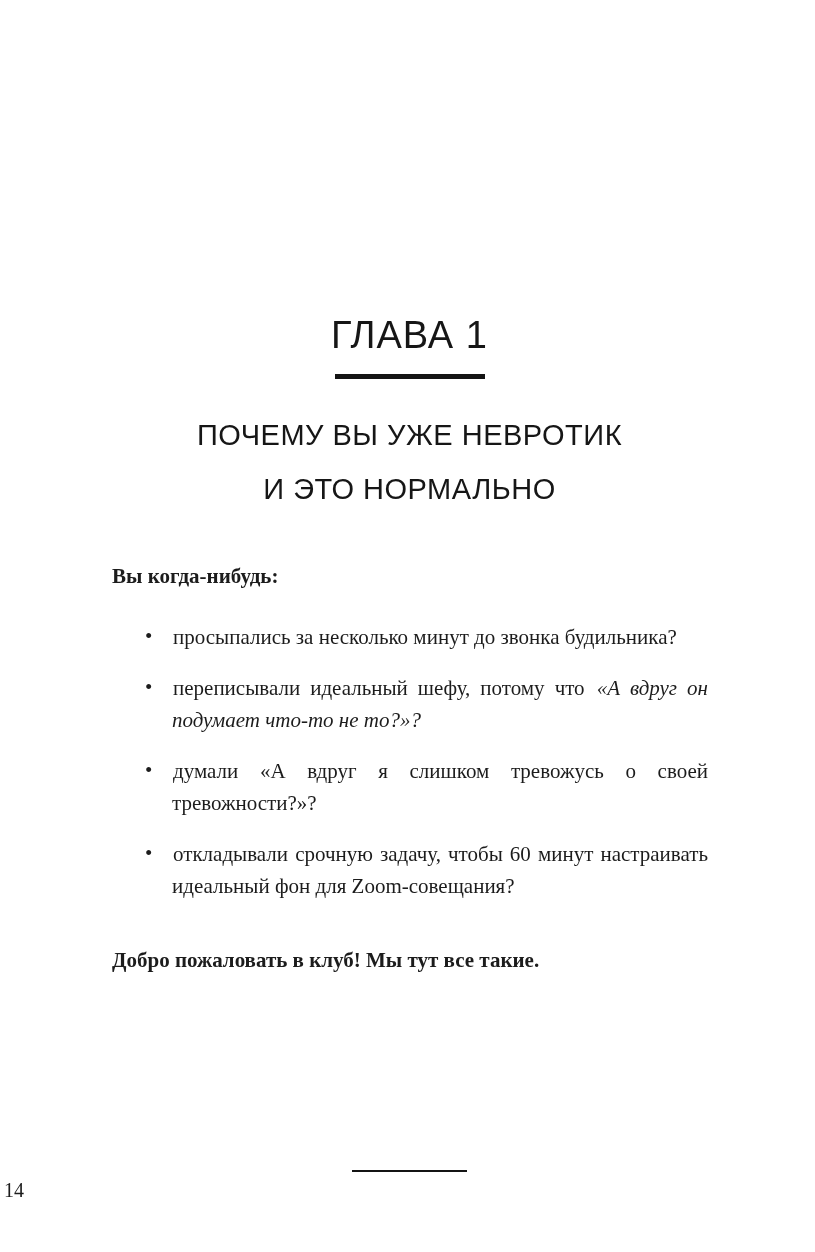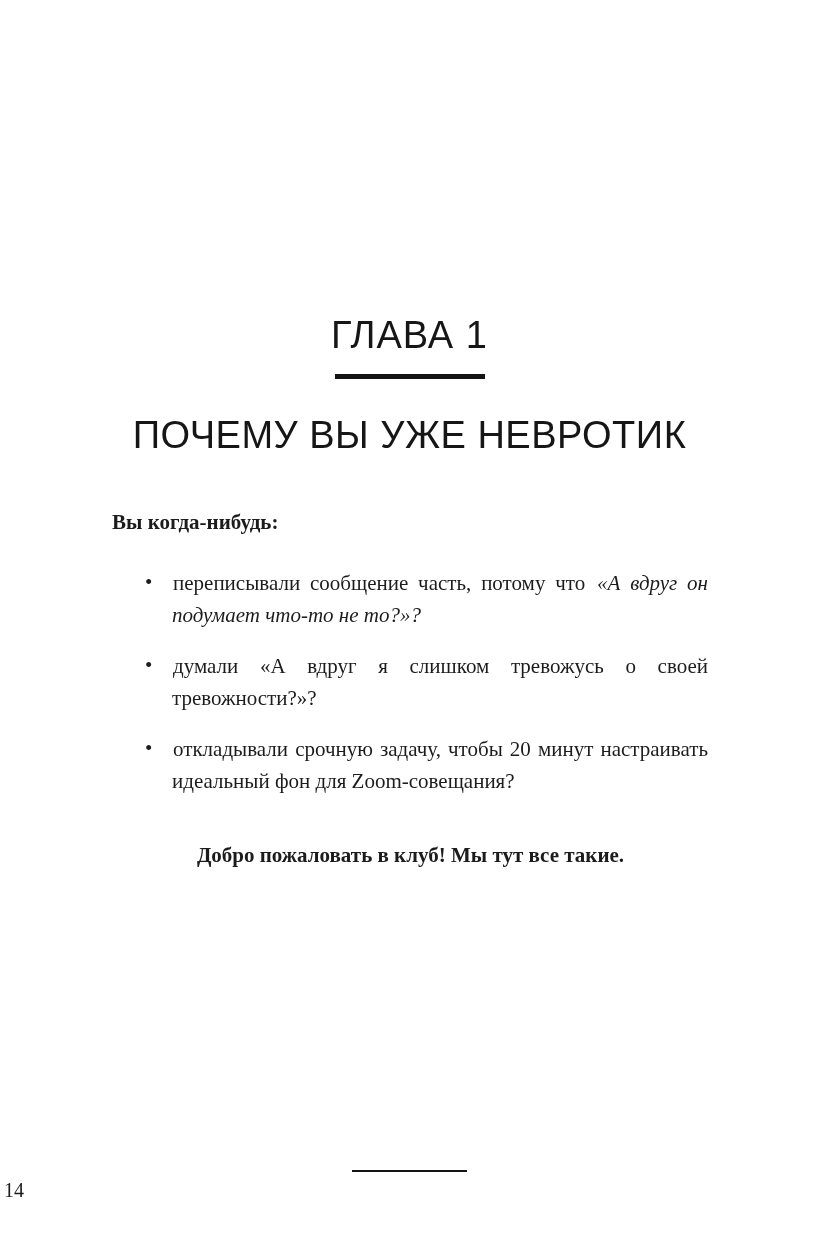"ПОЧЕМУ ВЫ УЖЕ НЕВРОТИК" .chapter-title { font-size: 38px -> 29px }
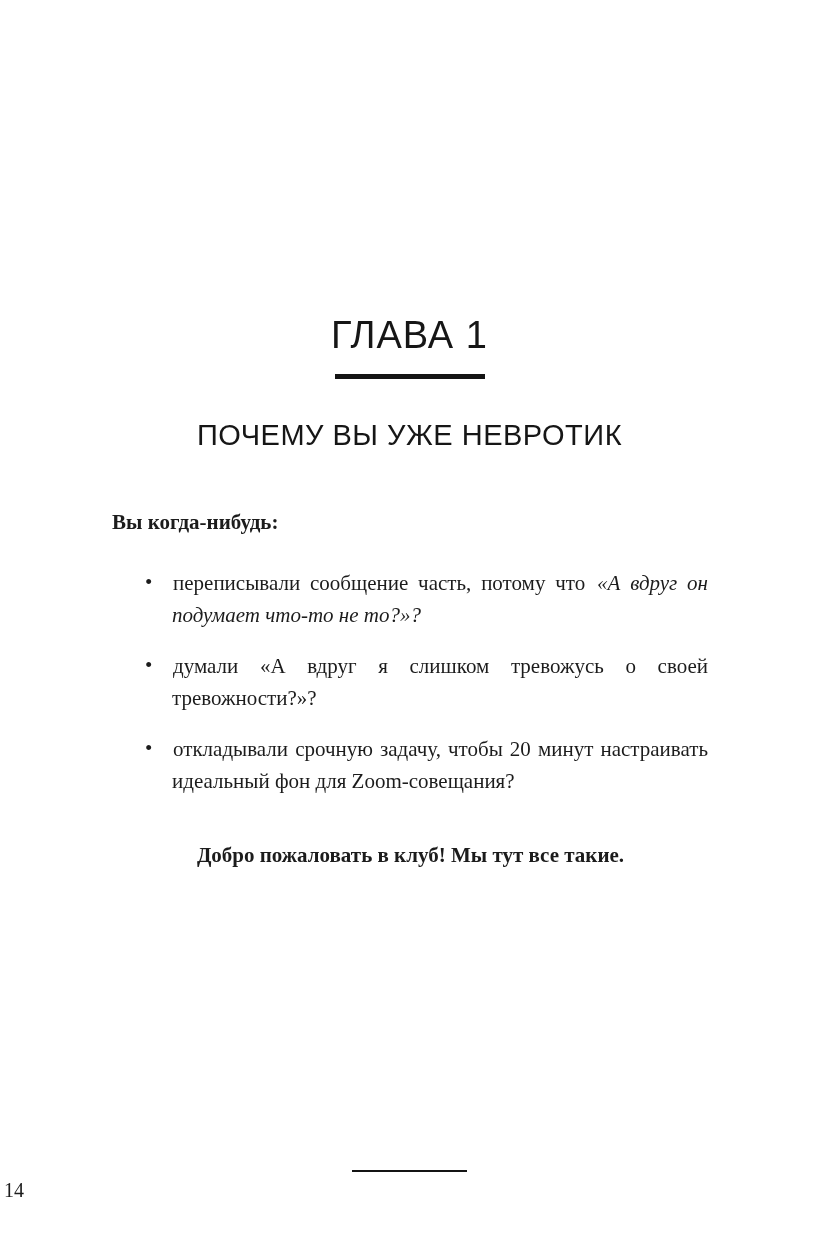"И ЭТО НОРМАЛЬНО" span { html: none -> <span>И ЭТО НОРМАЛЬНО</span> }
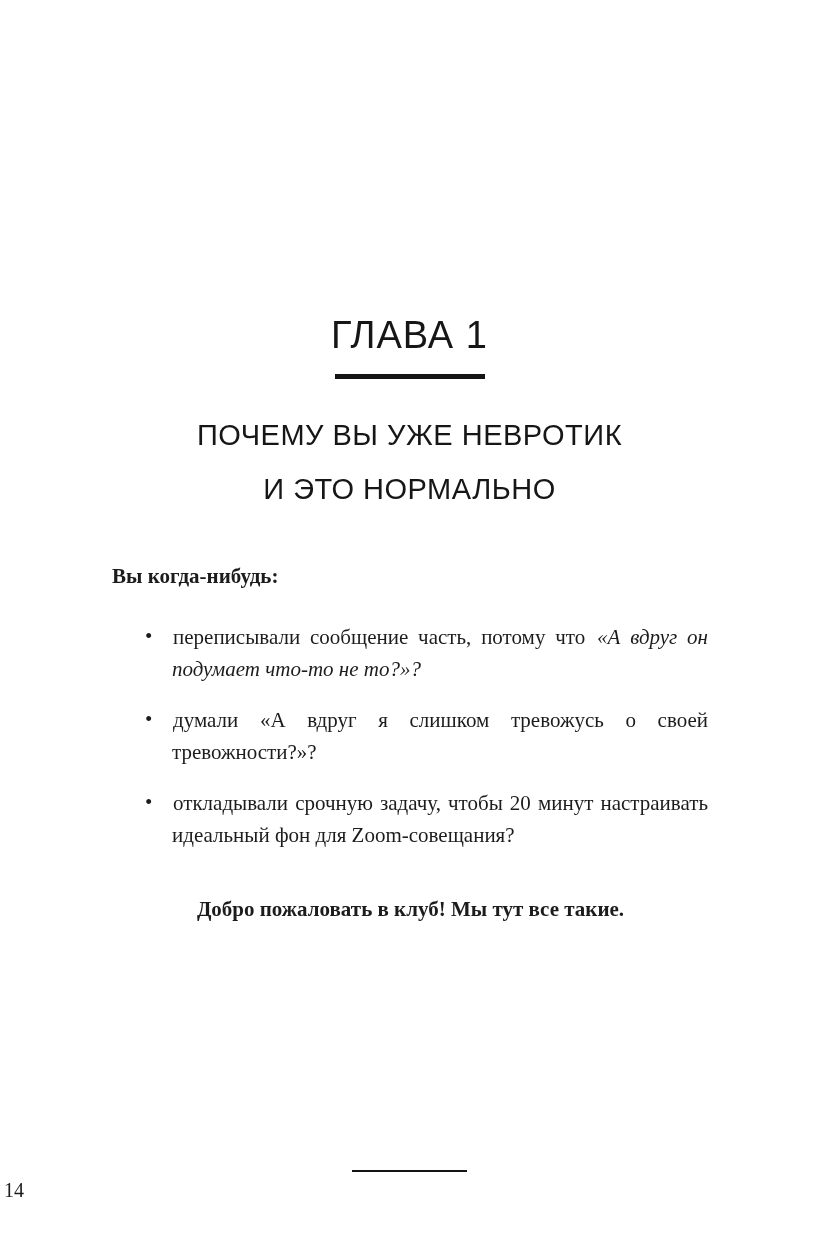"просыпались за несколько минут до" li { html: none -> <li> <span>просыпались за несколько минут до звонка будильника?</span> </li> }
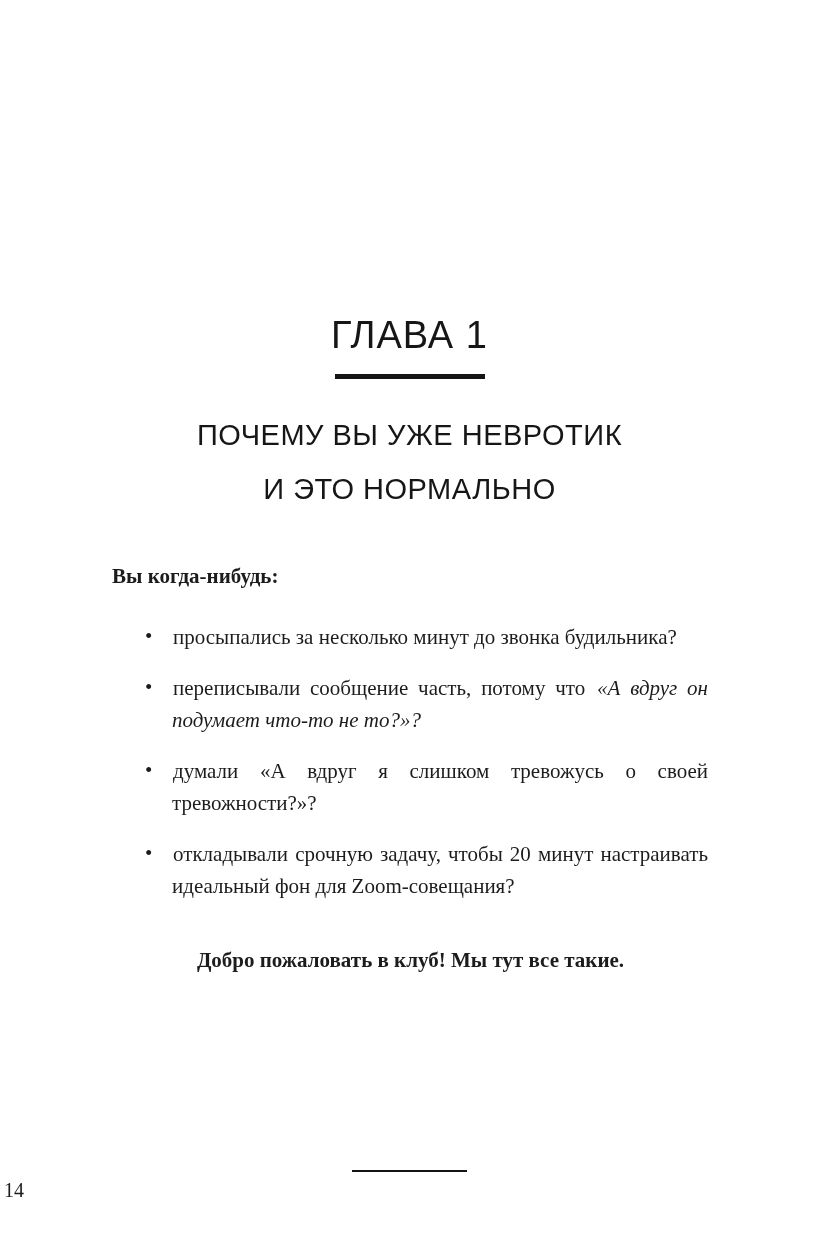"переписывали сообщение часть, потому что" span { text: сообщение часть -> идеальный шефу }
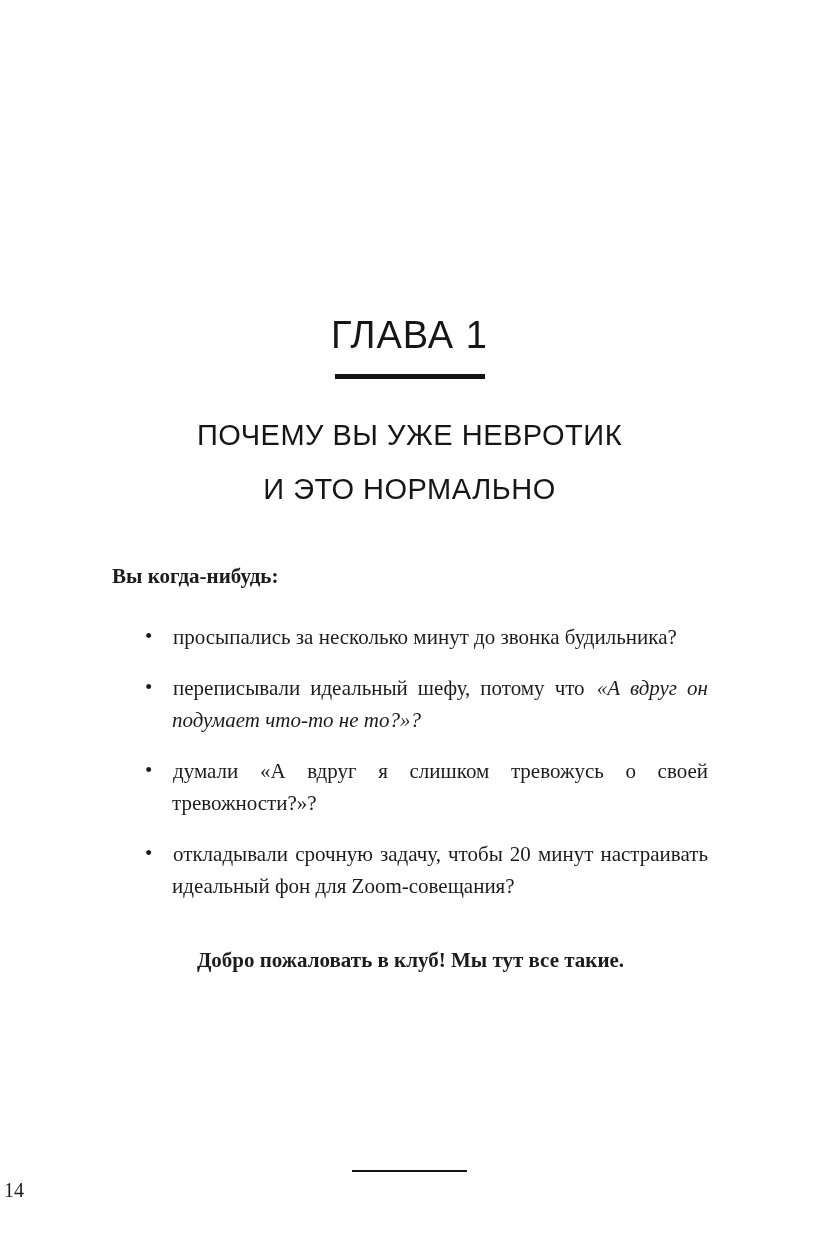"откладывали срочную задачу, чтобы 20" span { text: 20 -> 60 }
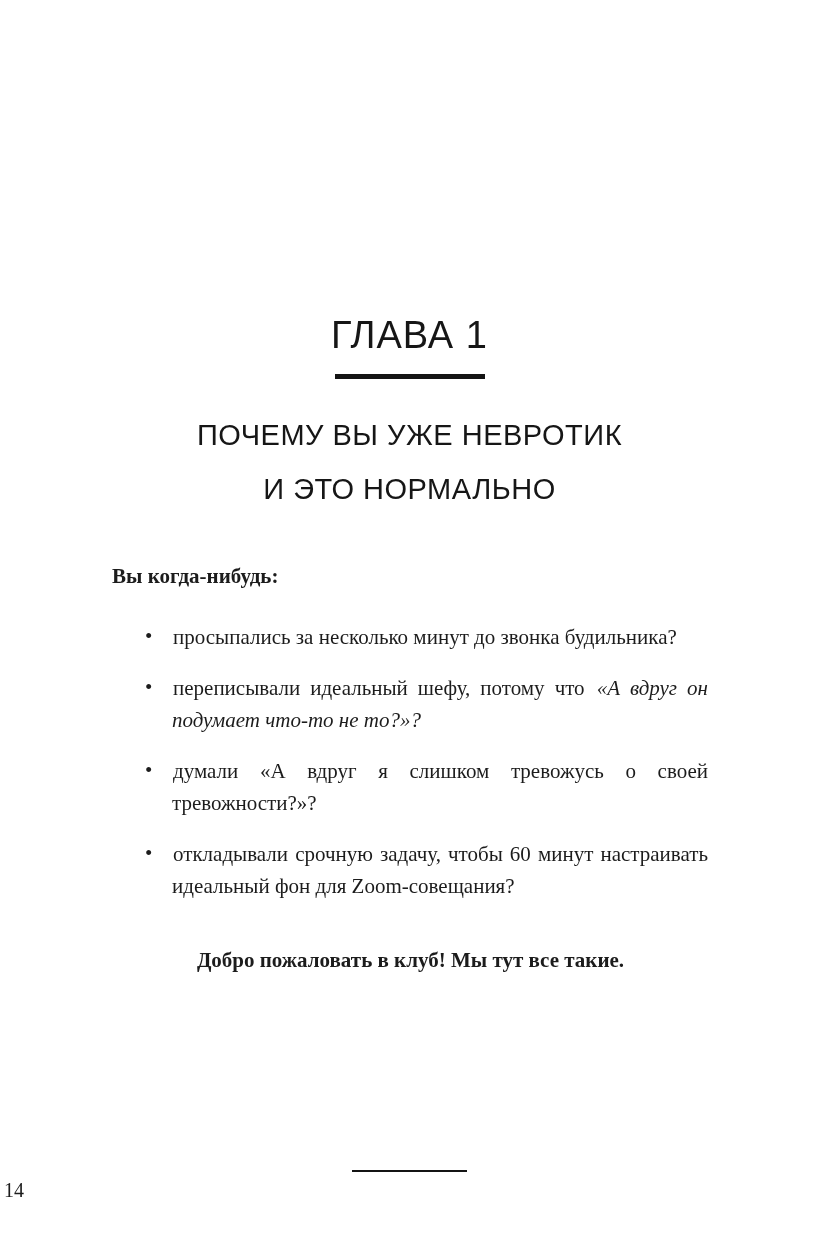"Добро пожаловать в клуб! Мы" .welcome { text-align: center -> none }
